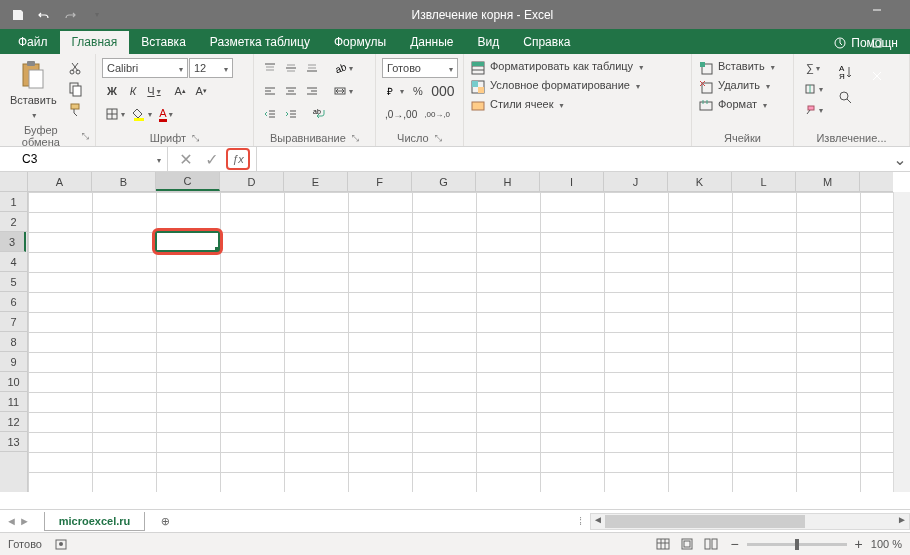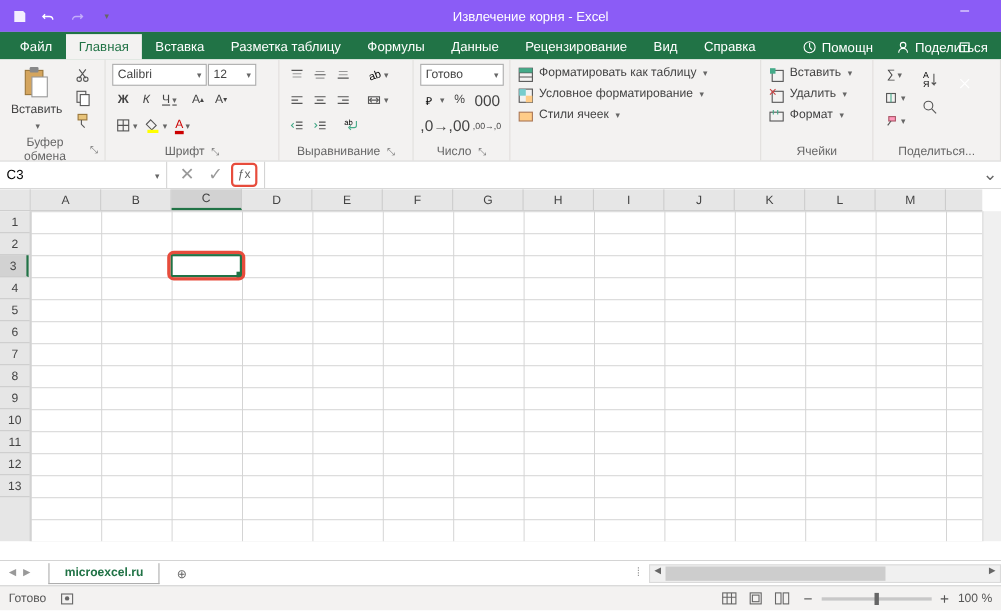"Извлечение корня - Excel" .titlebar { background: #8b5cf6 -> #737373 }
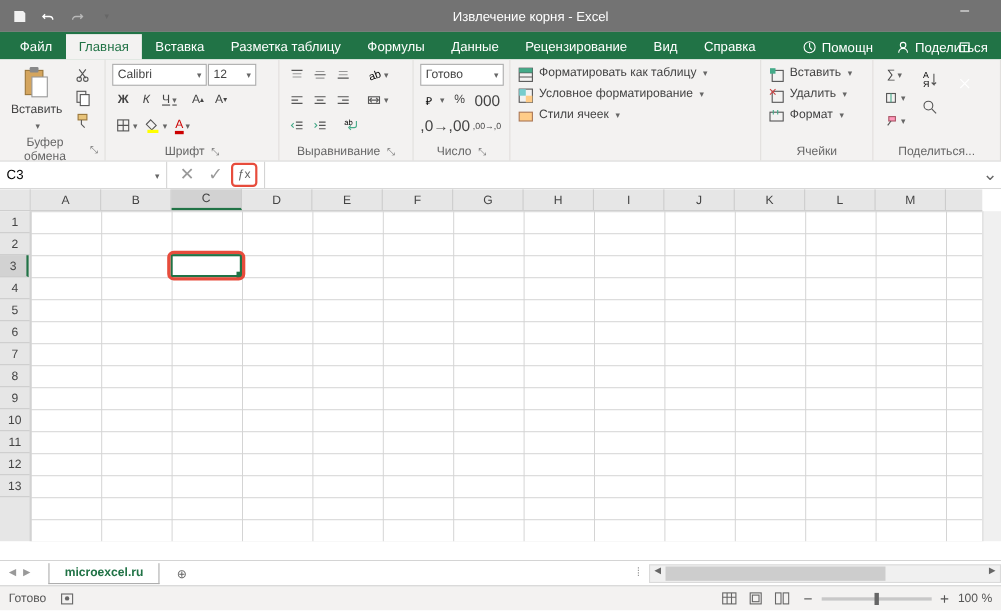"Рецензирование" div.tab { html: <div>Рецензирование</div> -> none }
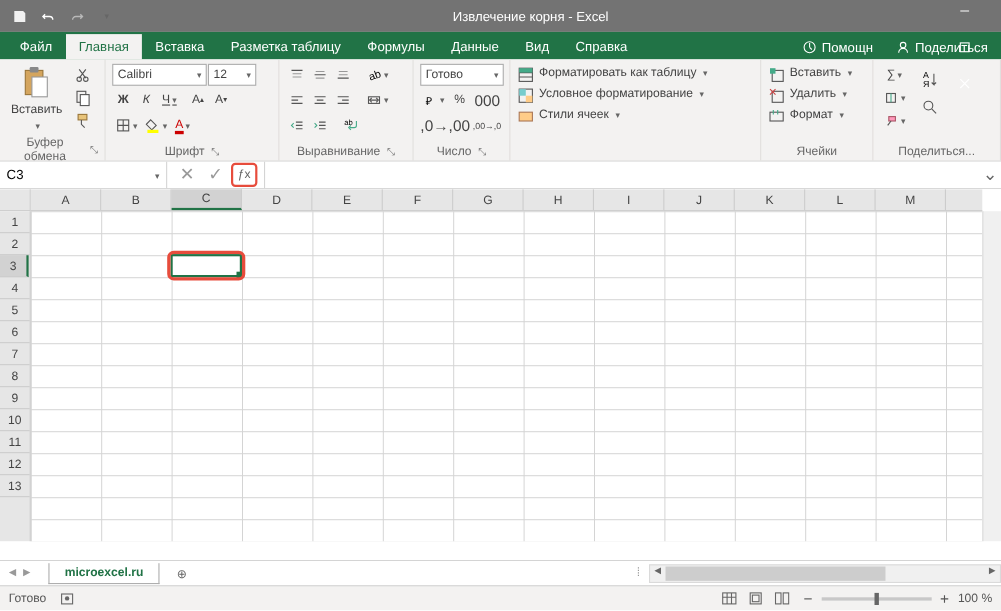"Поделиться" div.tab-right-item { html: <div> <svg> <circle></circle> <path></path> </svg> <span>Поделиться</span> </div> -> none }
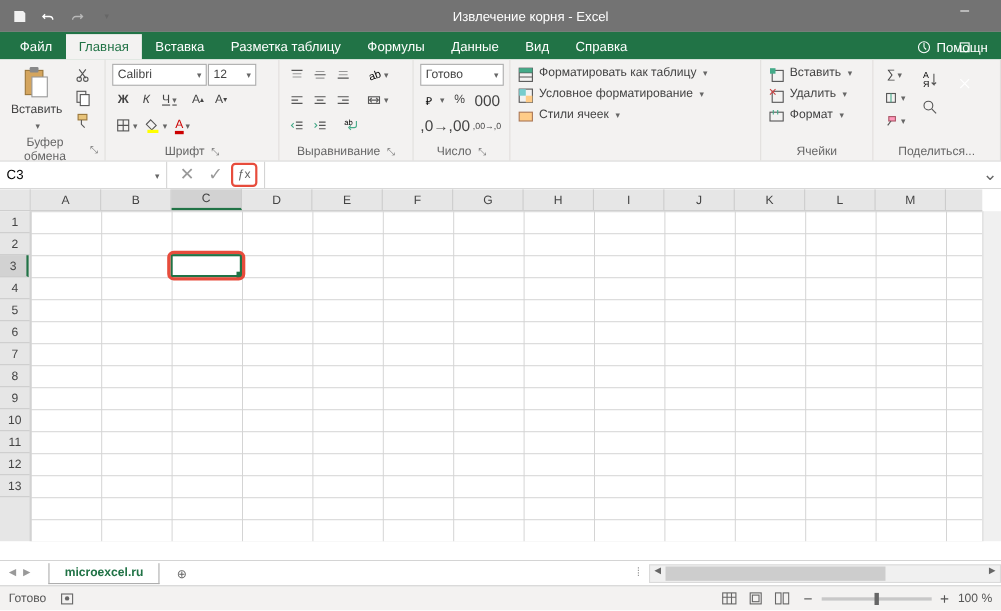",0→,00" div.rbtn { font-size: 14px -> 10px }
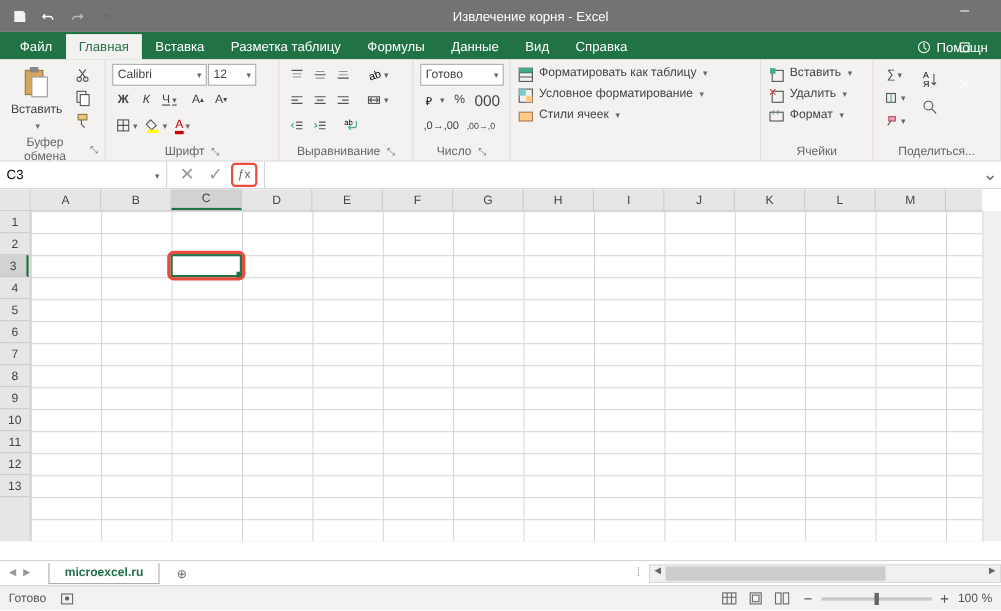"Поделиться..." span { text: Поделиться -> Извлечение }
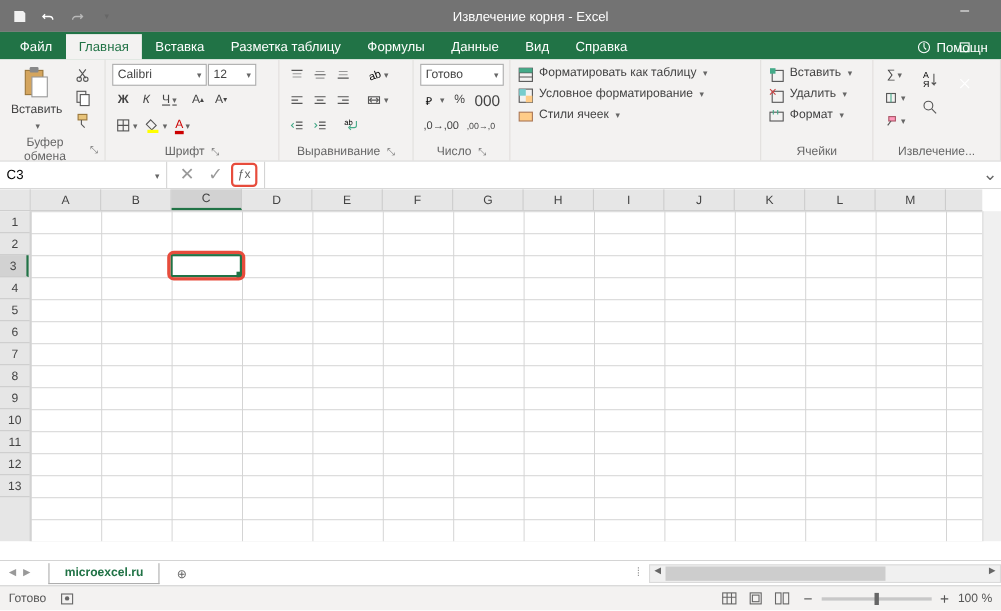"C3" .namebox { margin-left: none -> 16px }
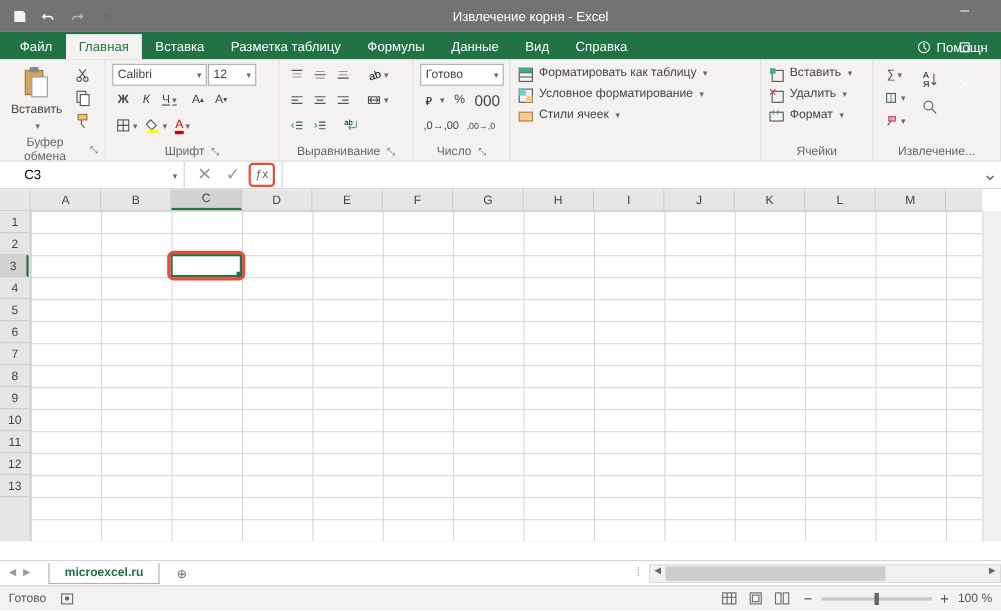"ƒх" .fx-btn { font-style: none -> italic }
